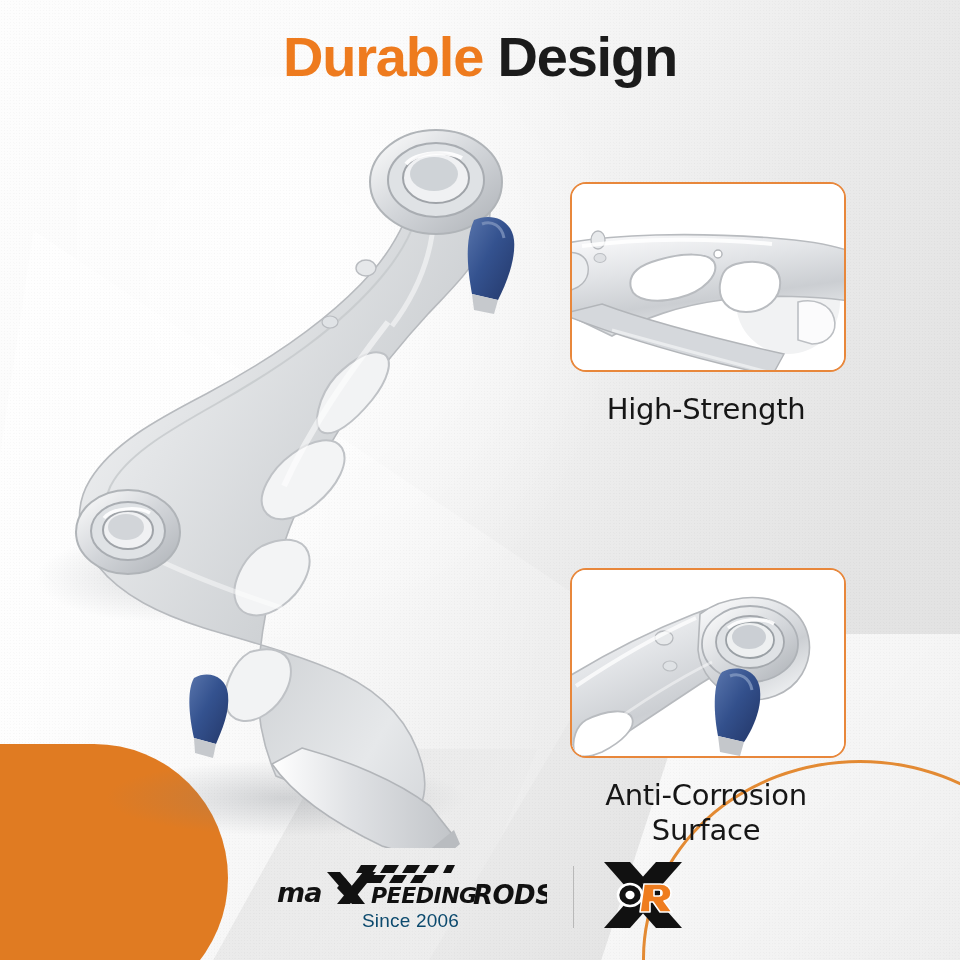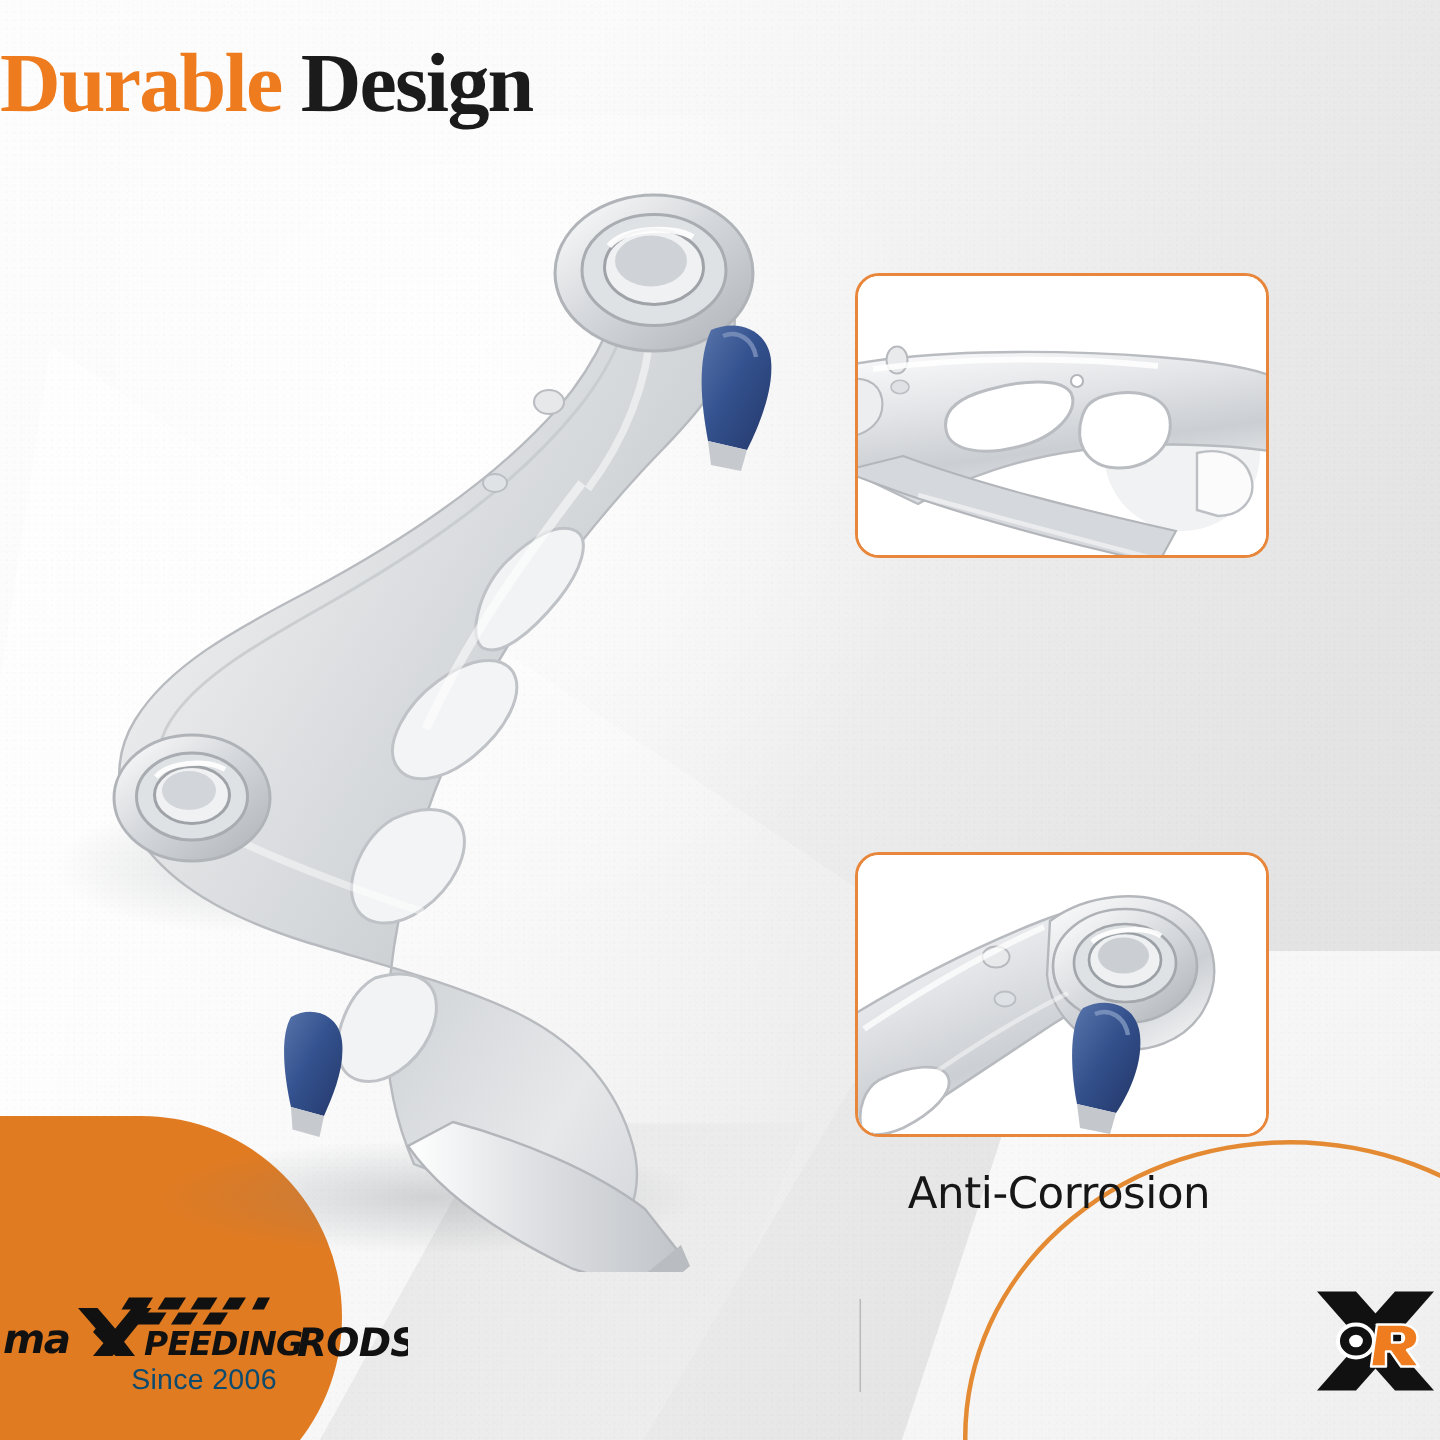"Durable Design" .title { font-family: Liberation Serif, serif -> Liberation Sans, sans-serif; text-align: none -> center }
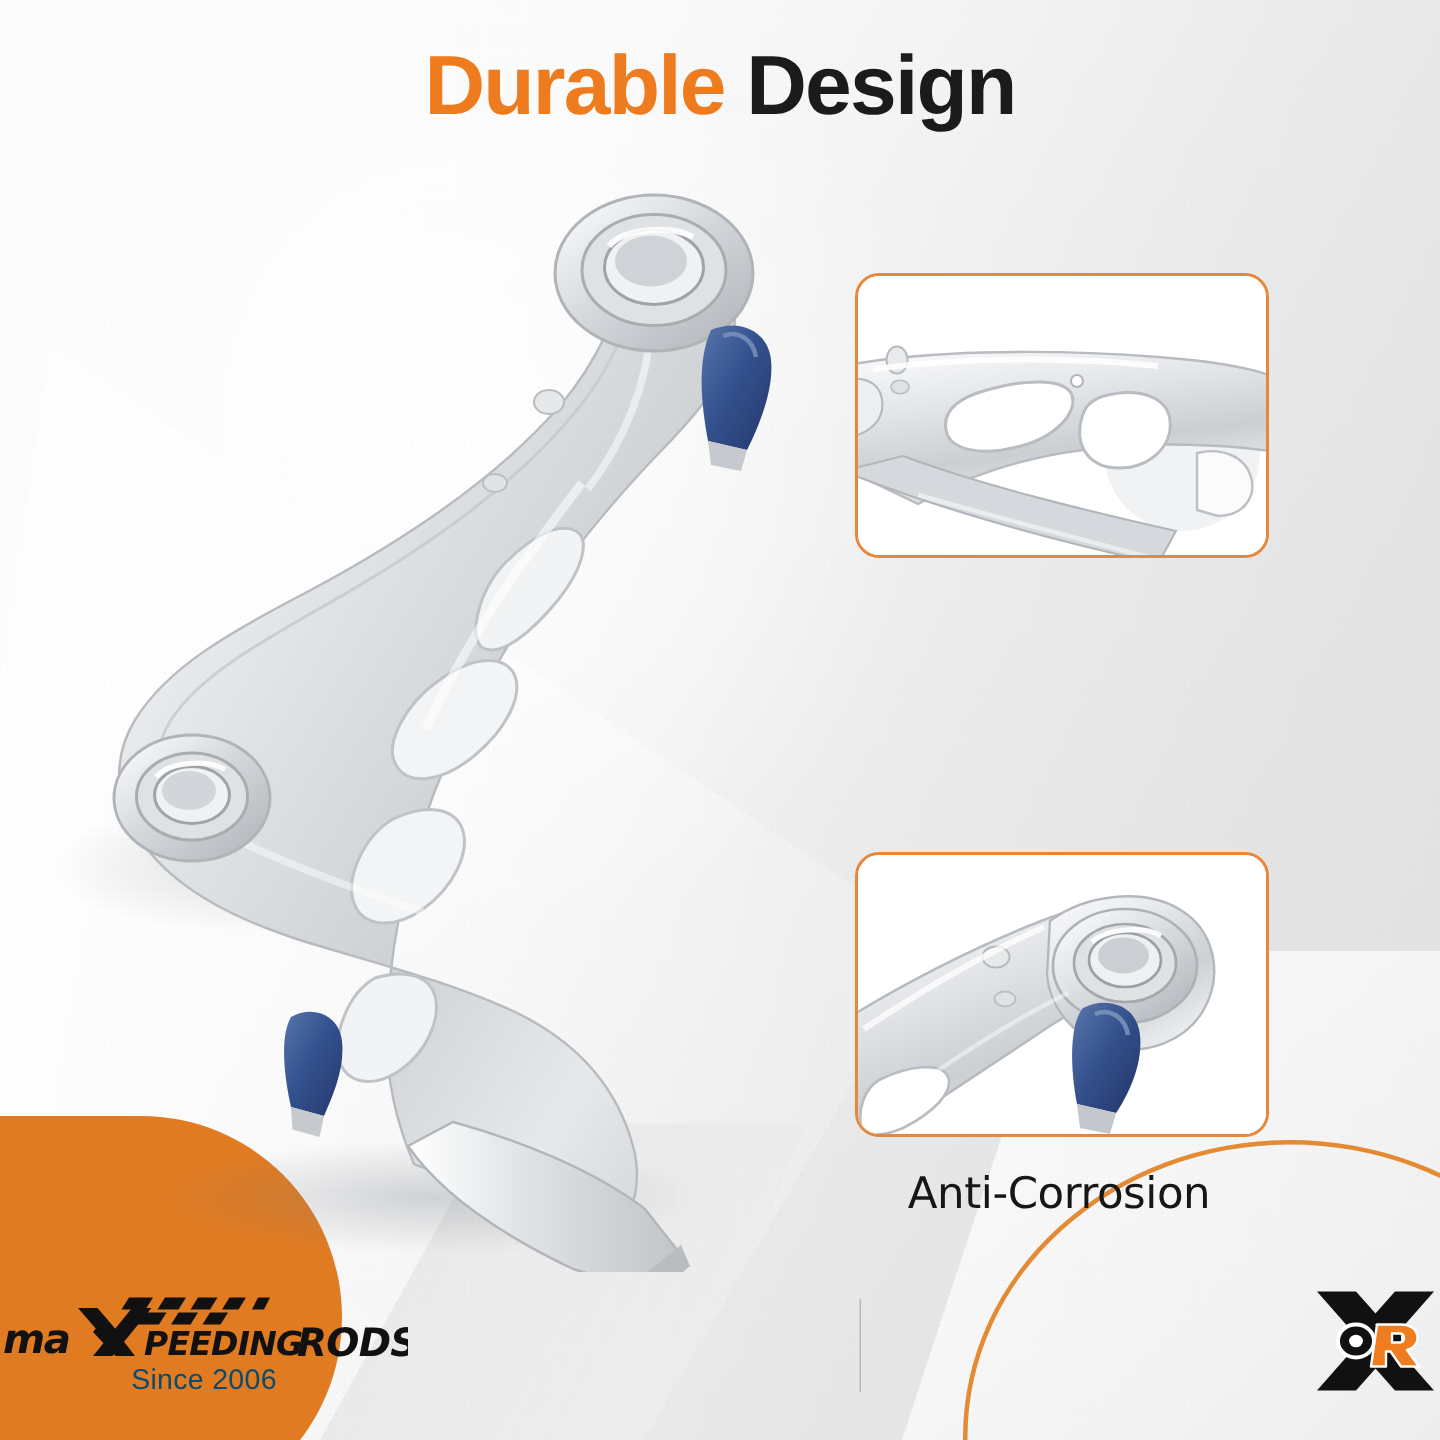"High-Strength" div { html: none -> <div>High-Strength</div> }
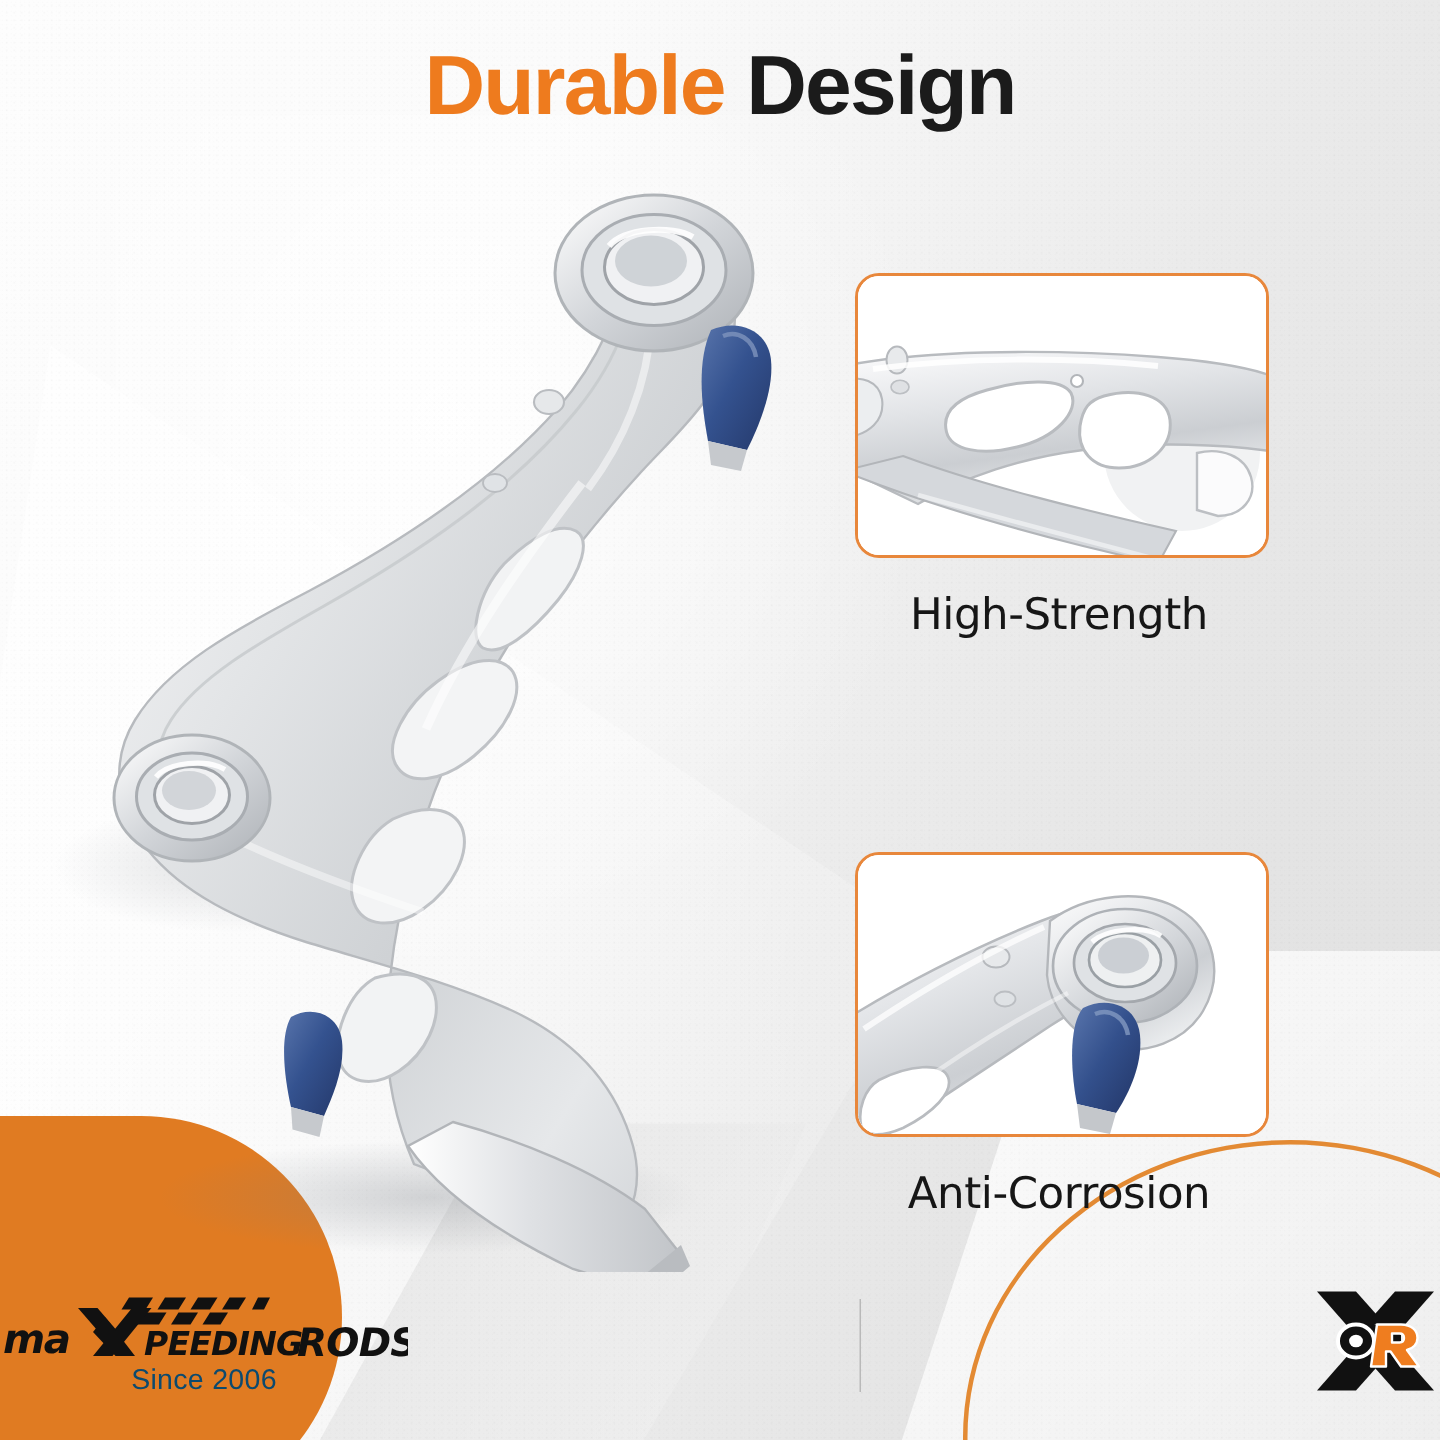"Surface" div { html: none -> <div>Surface</div> }
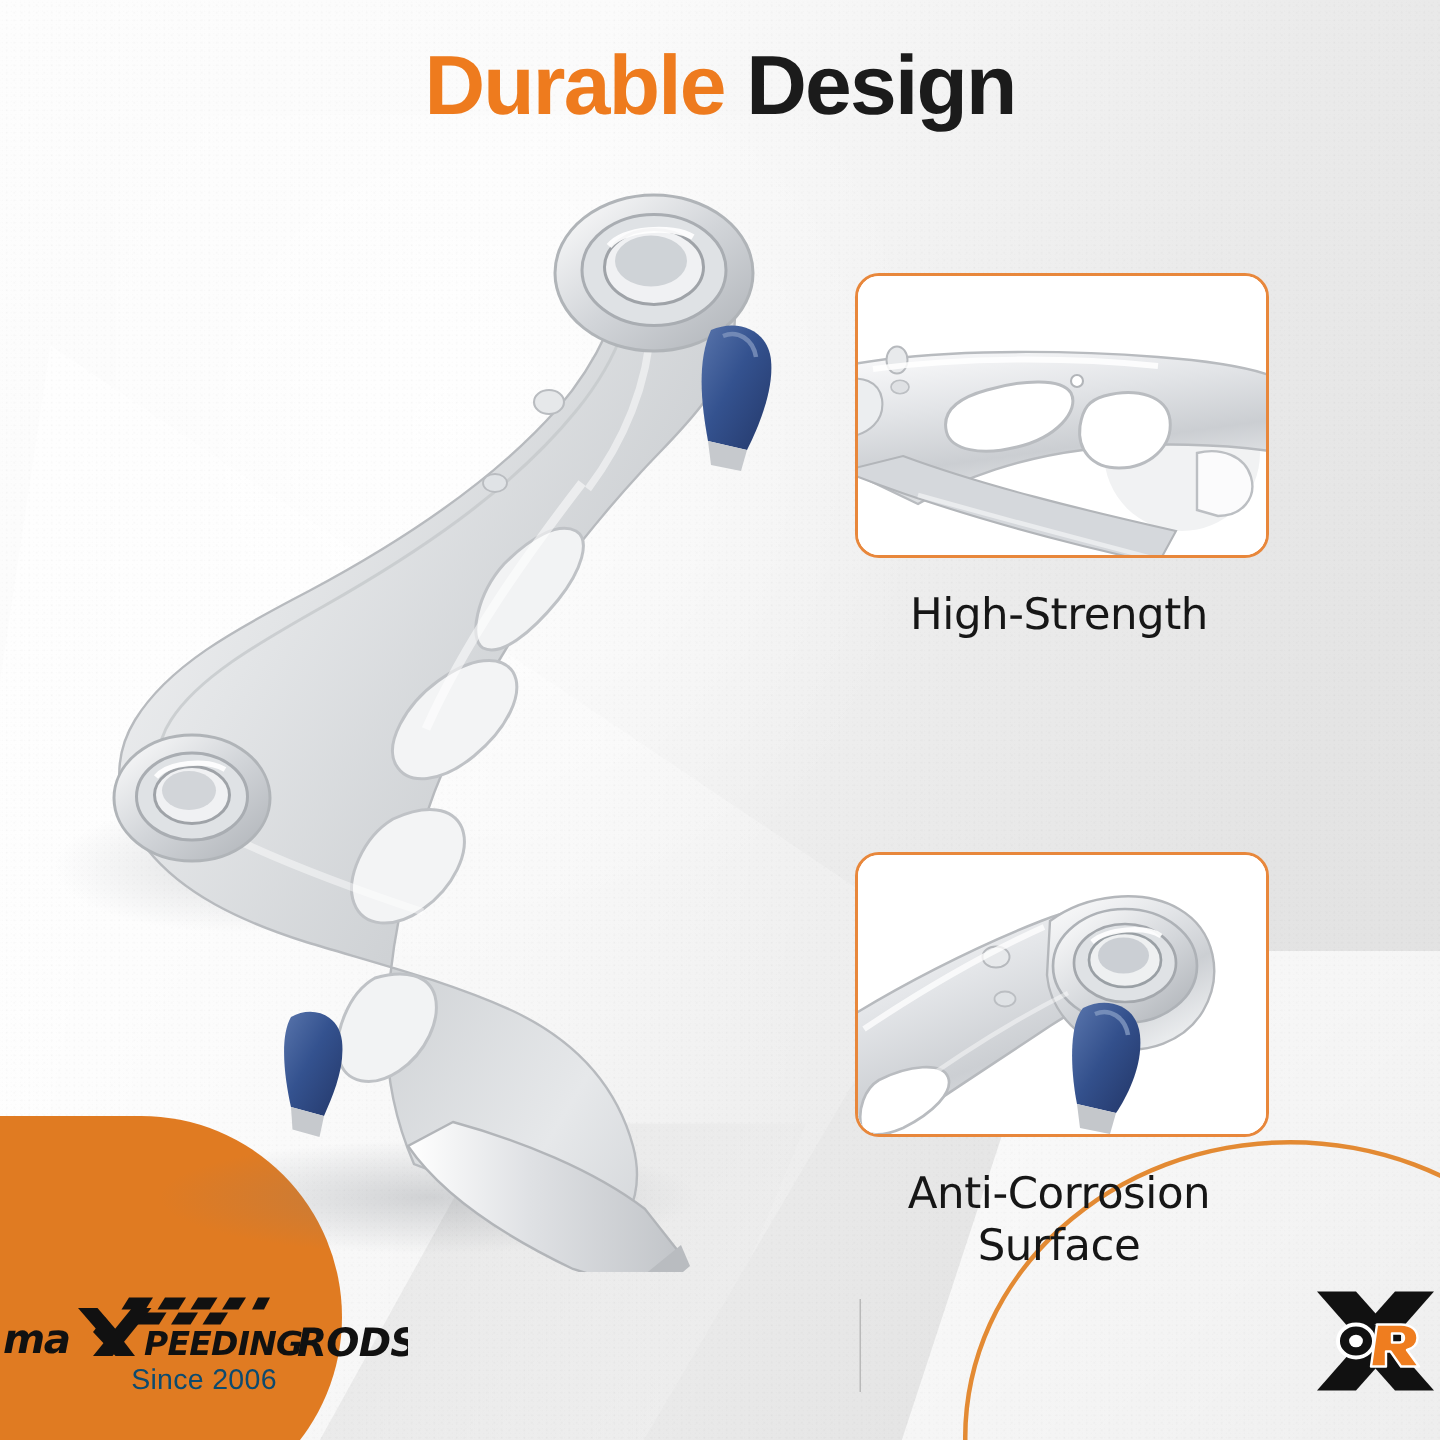"ma" .footer { gap: 42px -> 26px; justify-content: space-between -> center }
